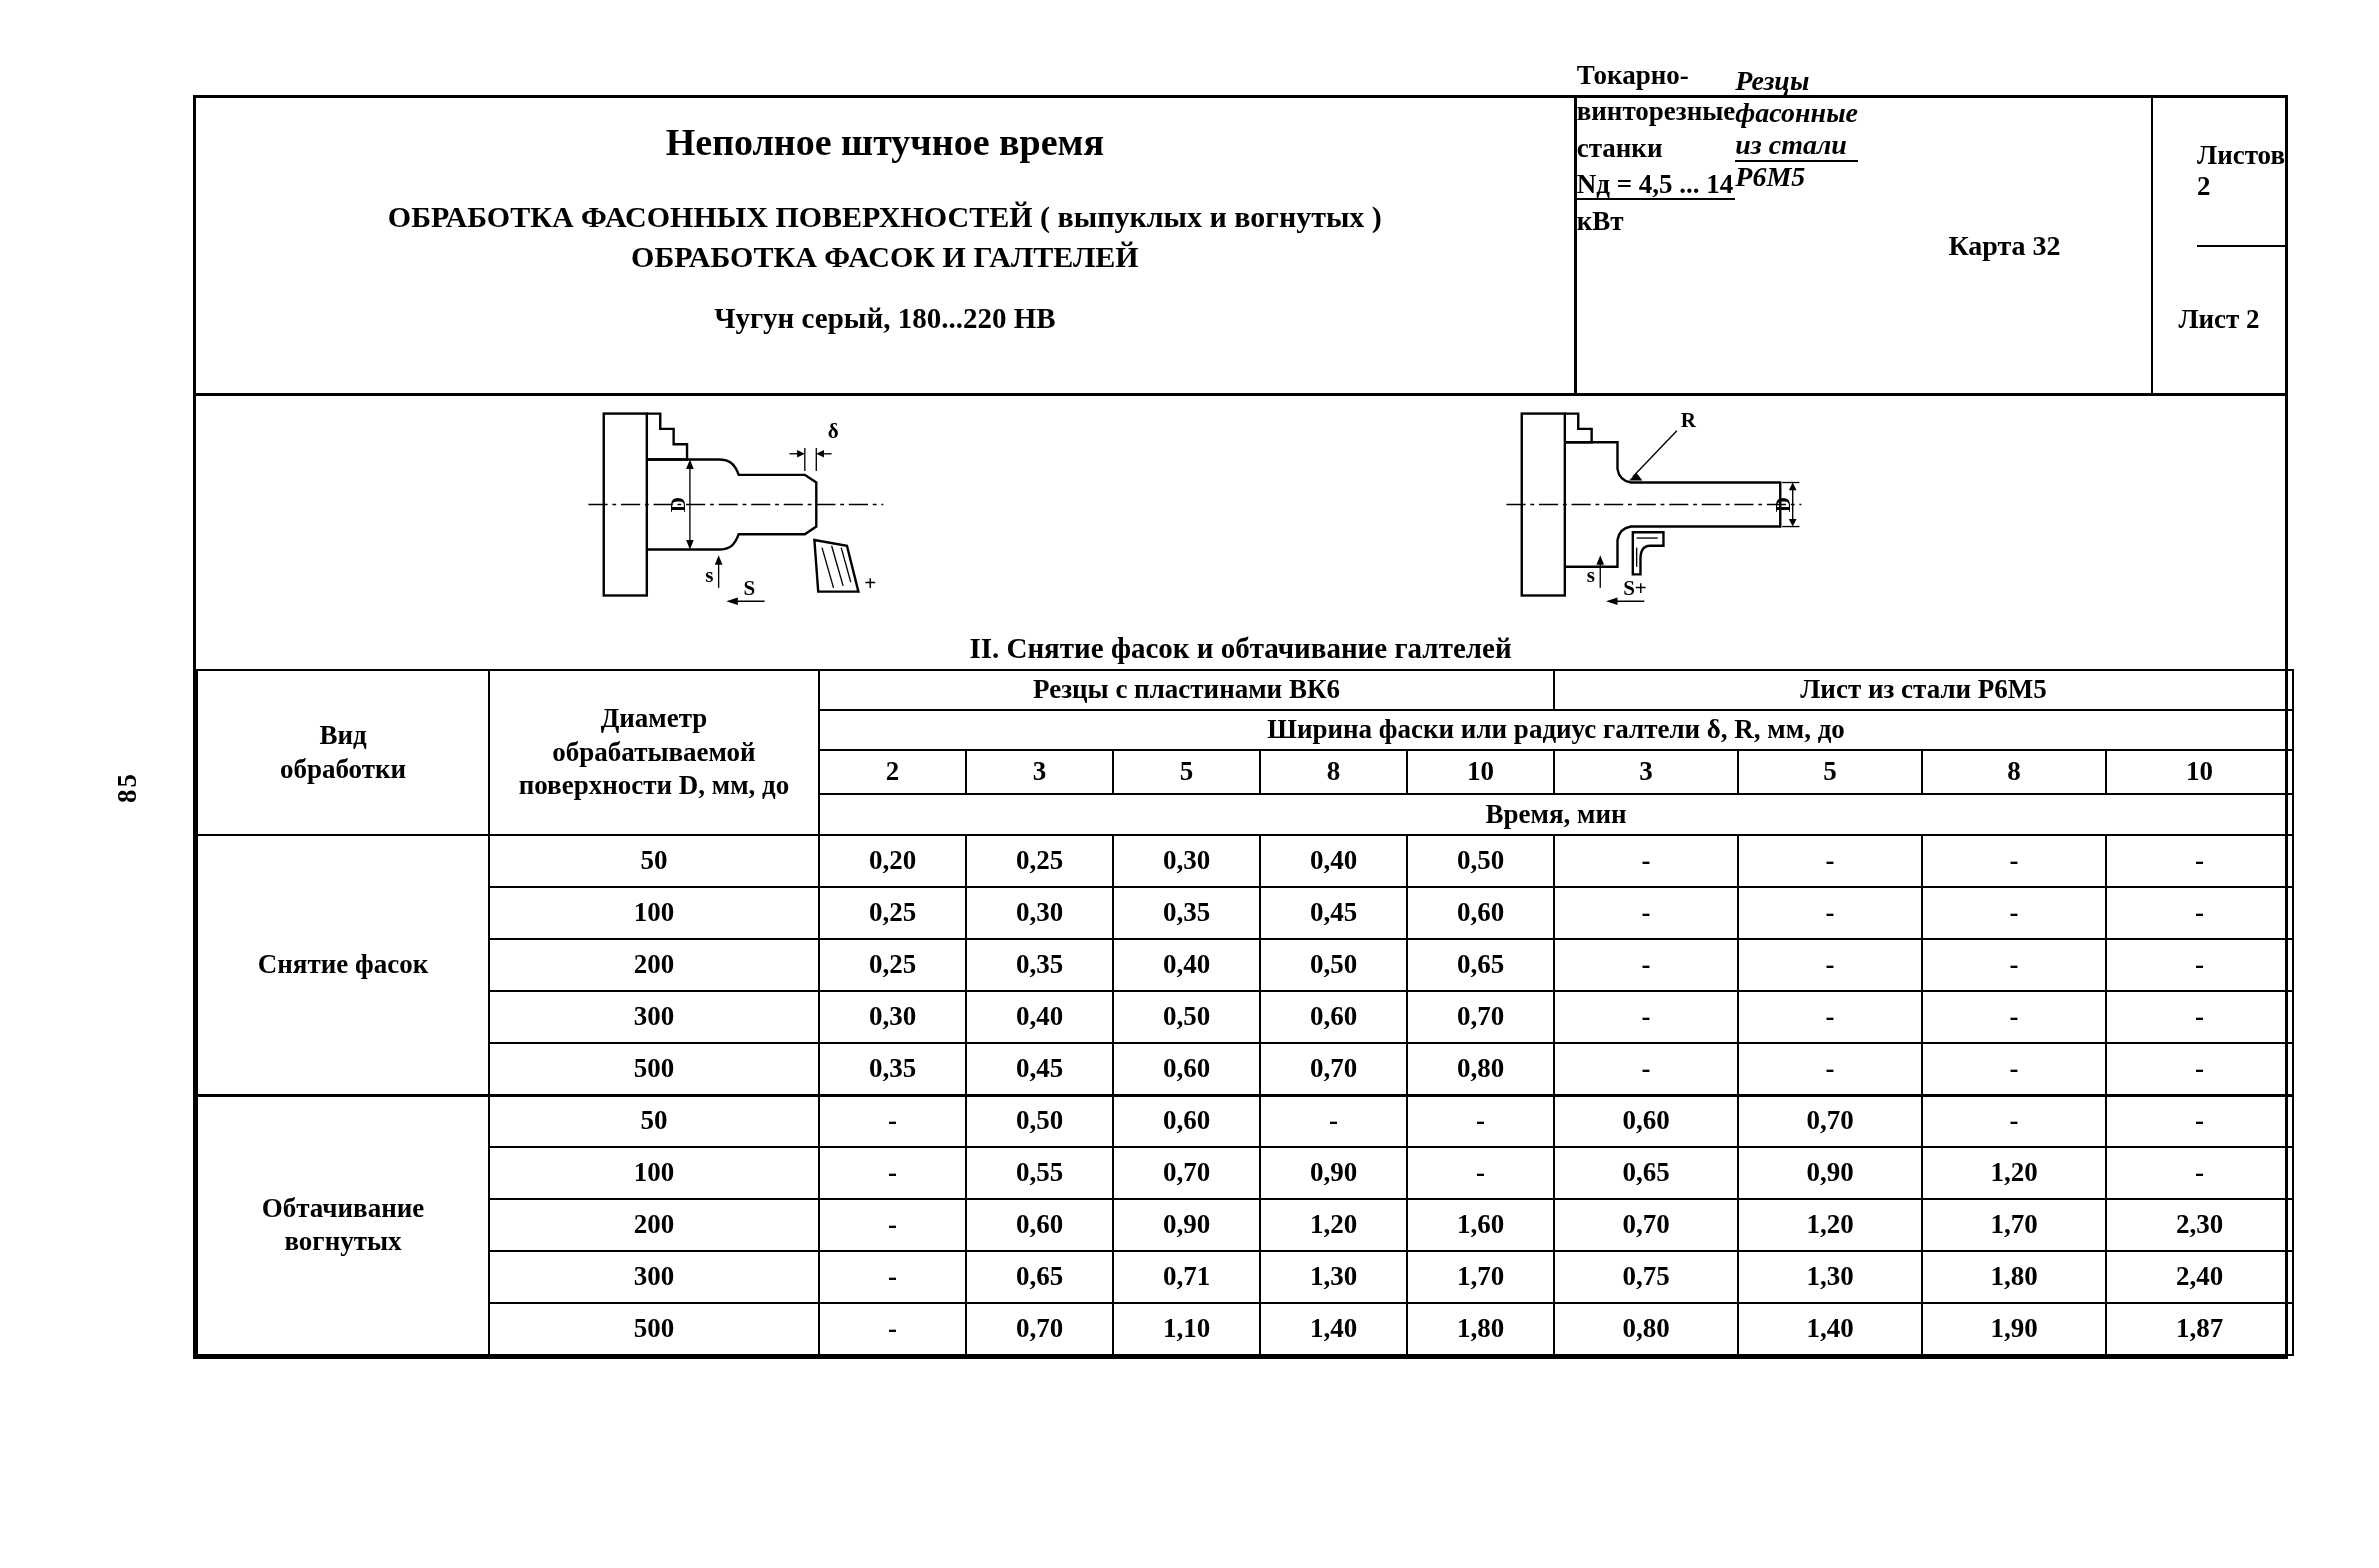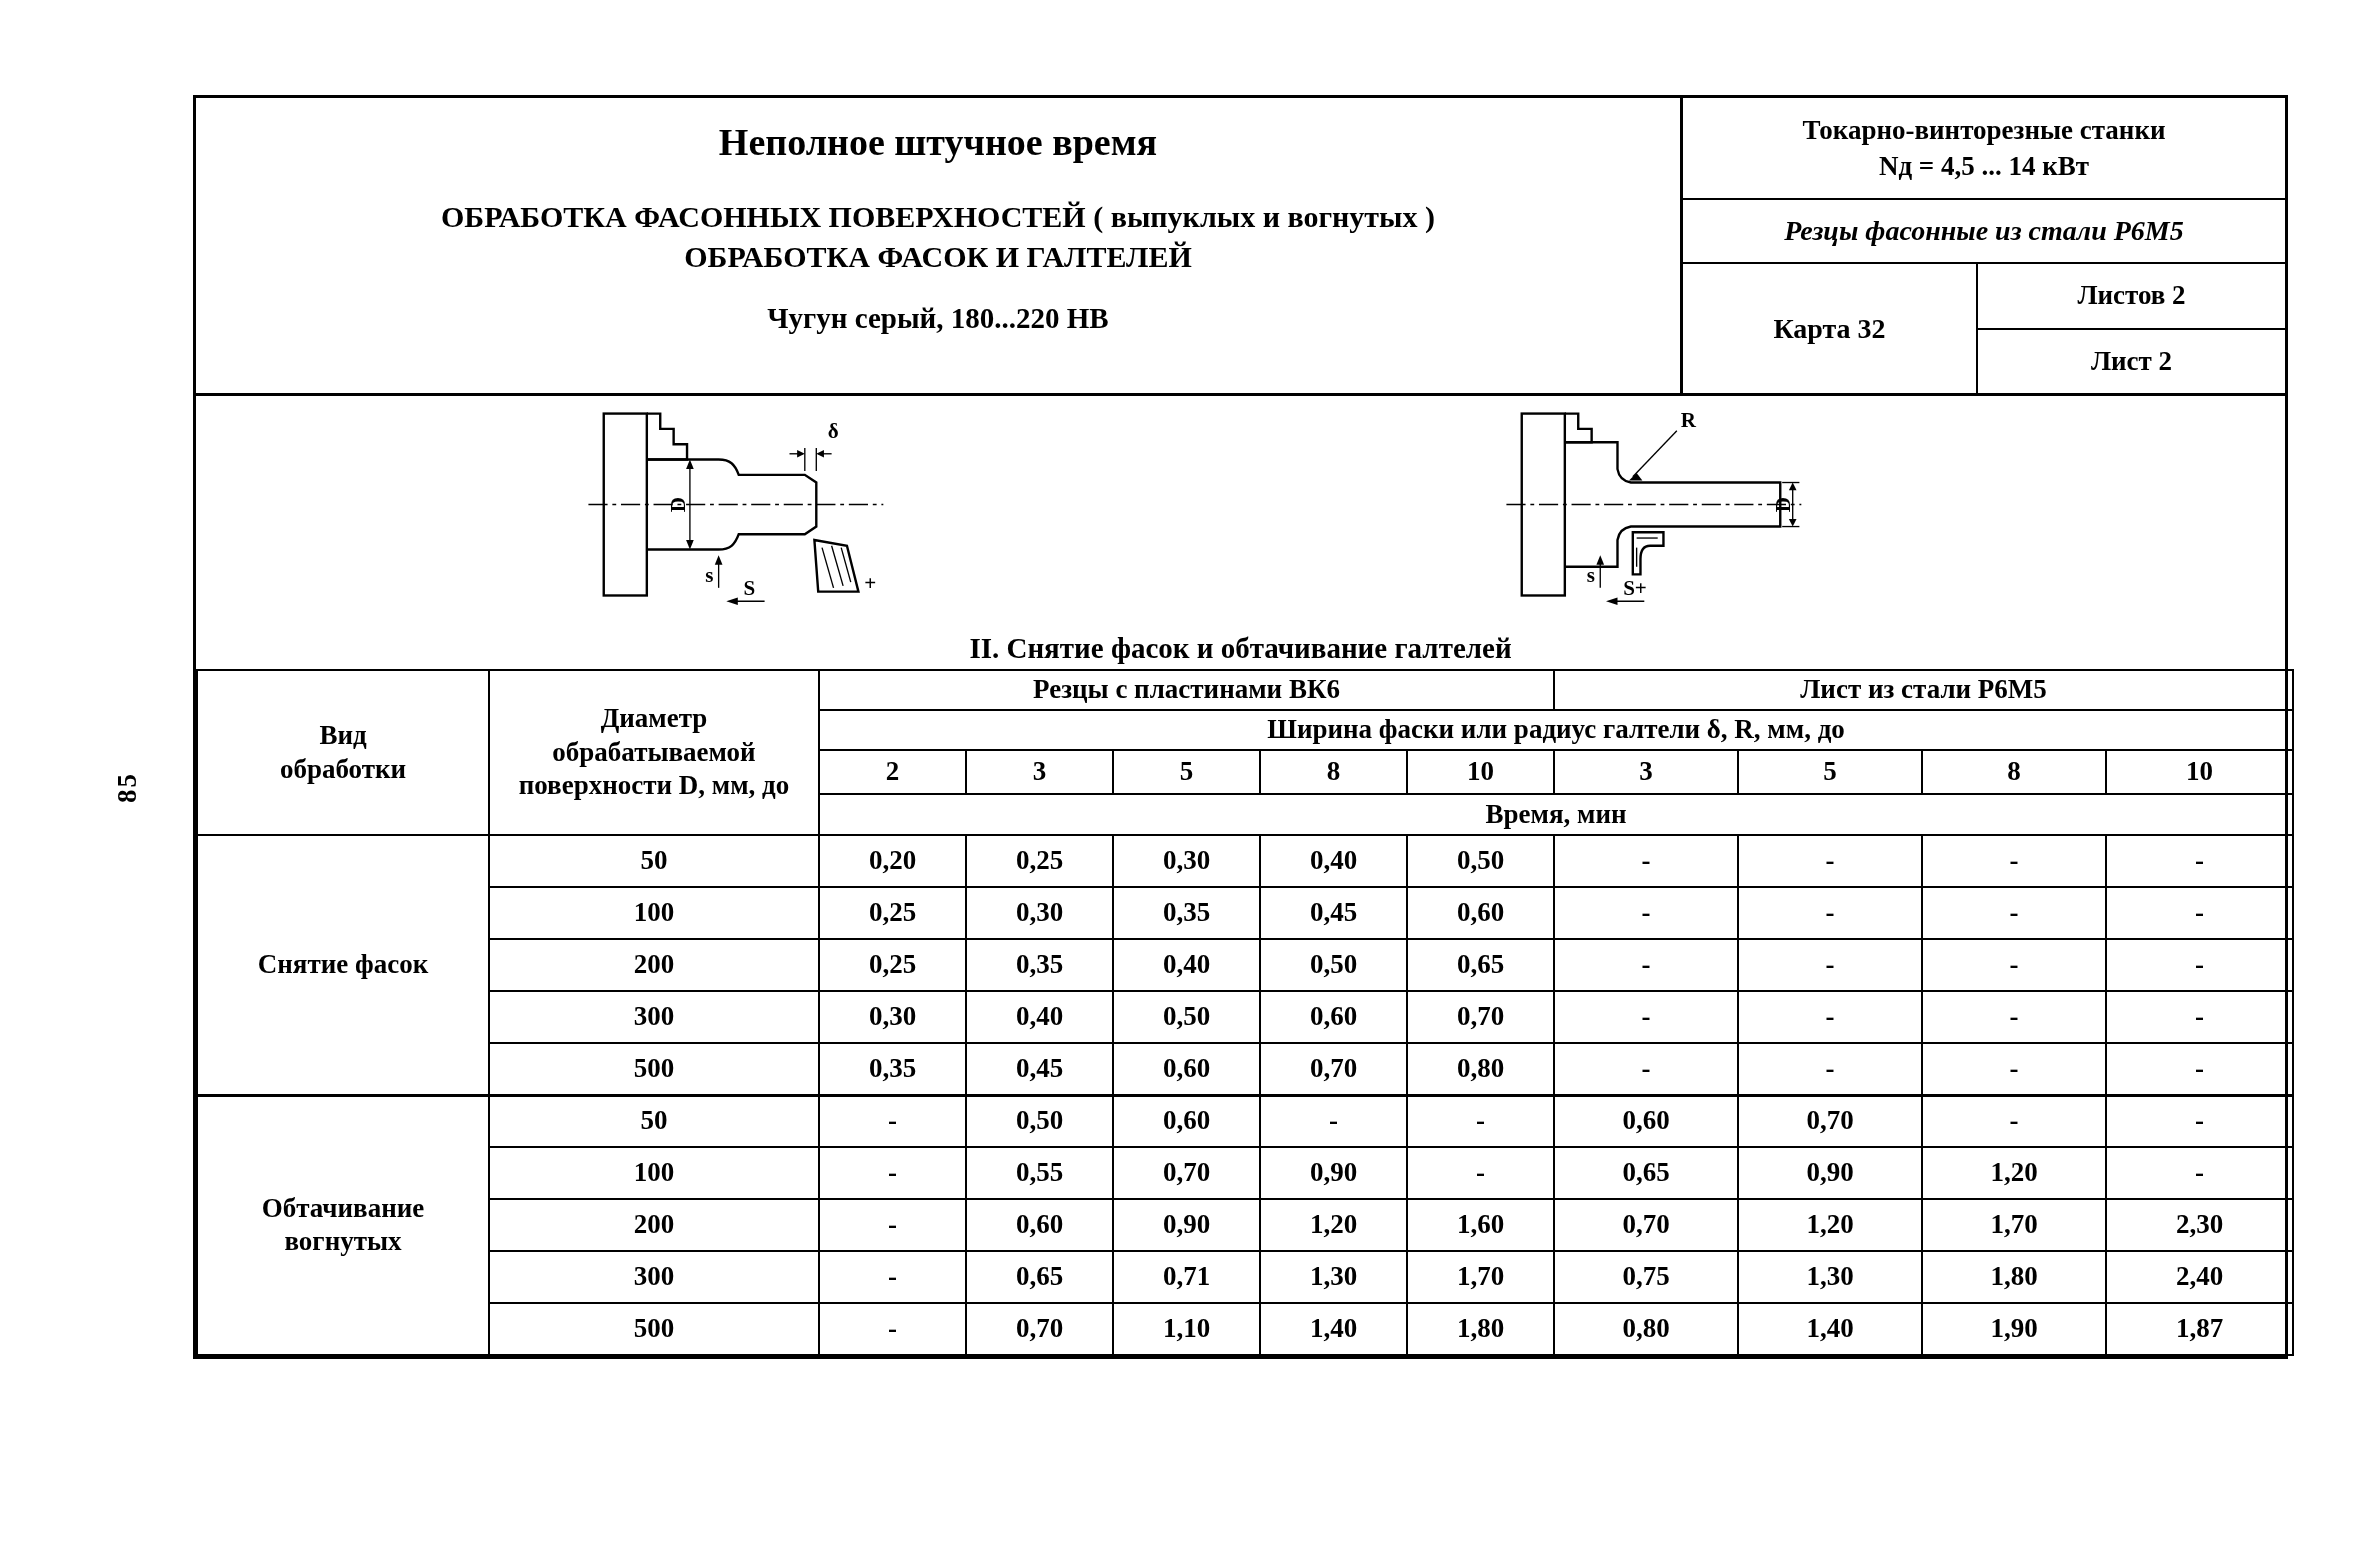"Токарно-винторезные станки" .h-right { flex-direction: column -> row }
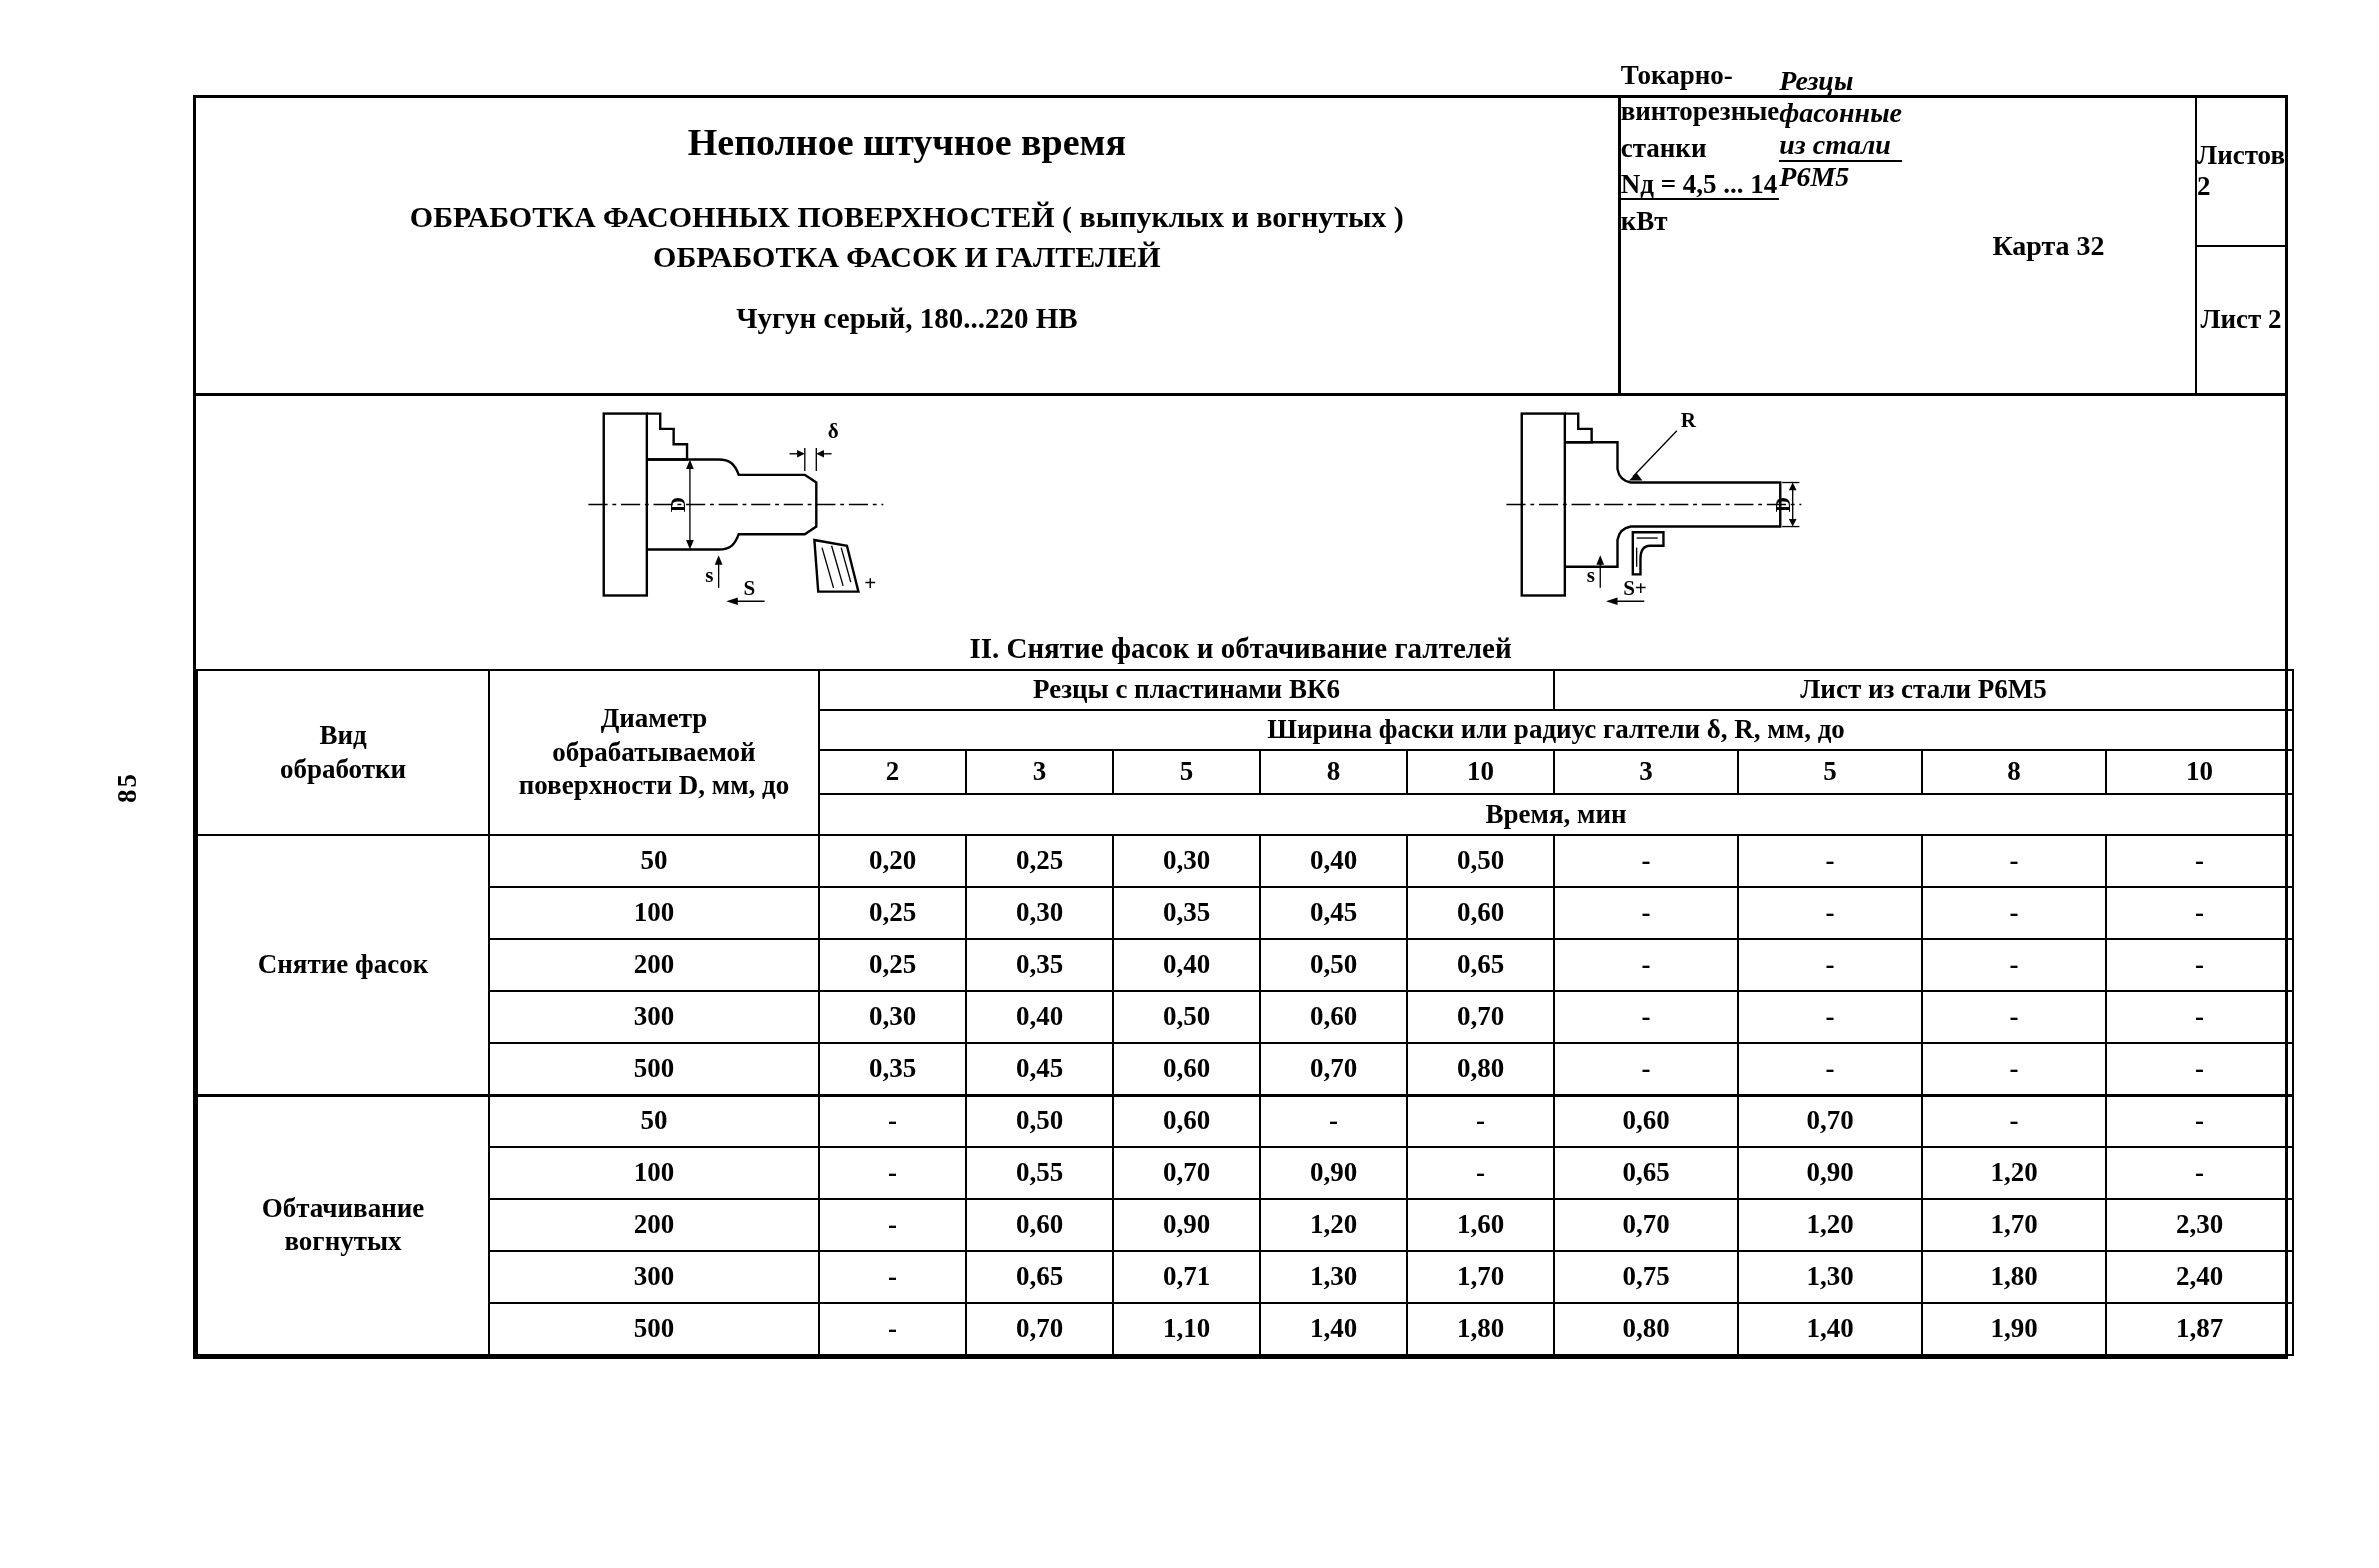"Листов 2" .hr-sheets .cellrow:first-child { margin-left: none -> 44px }
